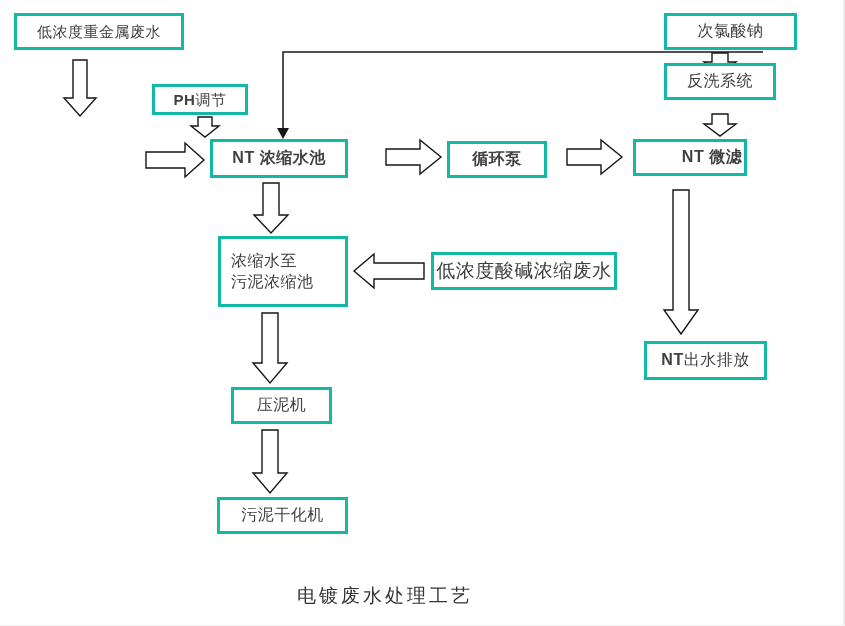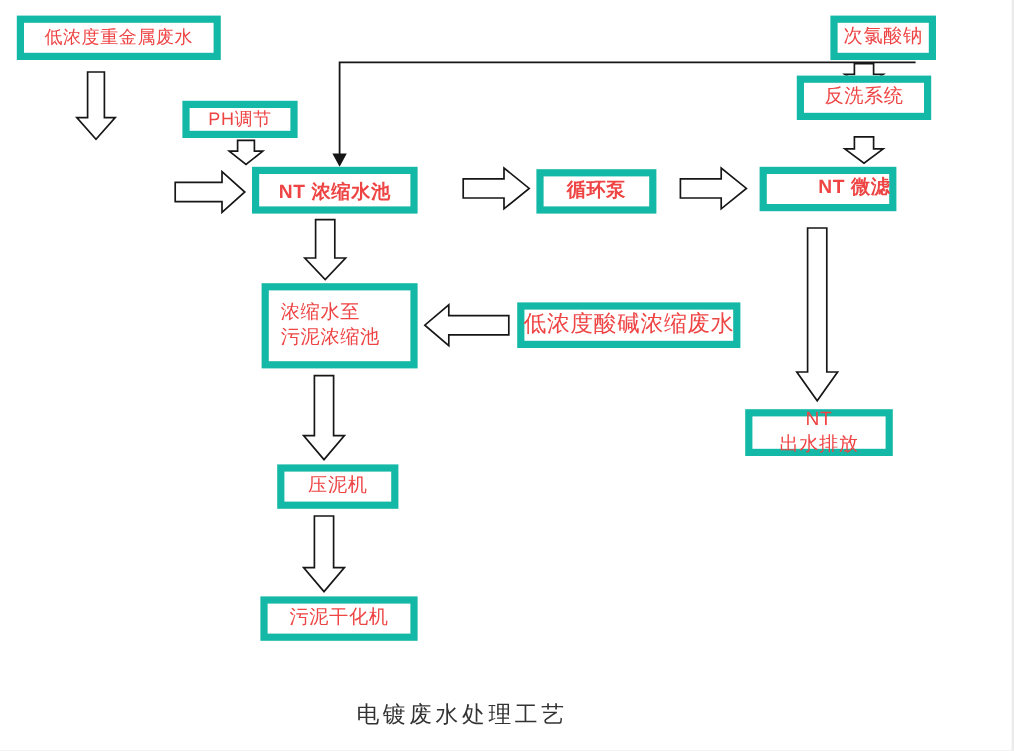"低浓度重金属废水" .box { border: 6px solid #14b8a6 -> 3px solid #14b8a6; color: #ef4444 -> #404040 }
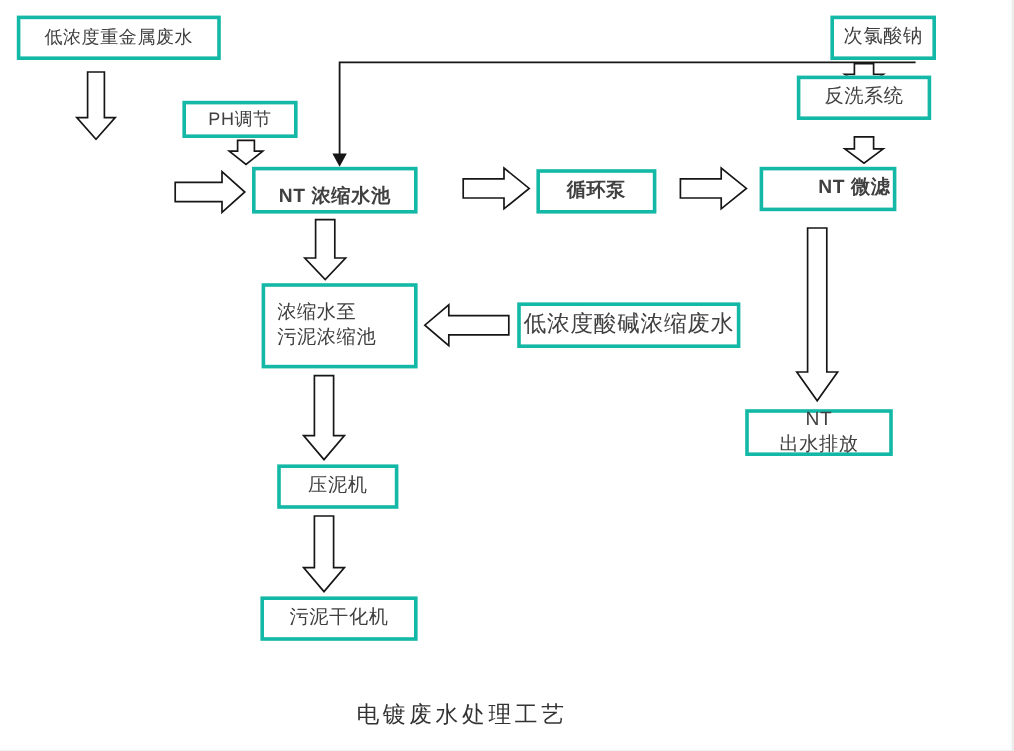"次氯酸钠" .n-naclo { margin-left: 28px -> none; width: 88px -> 133px }
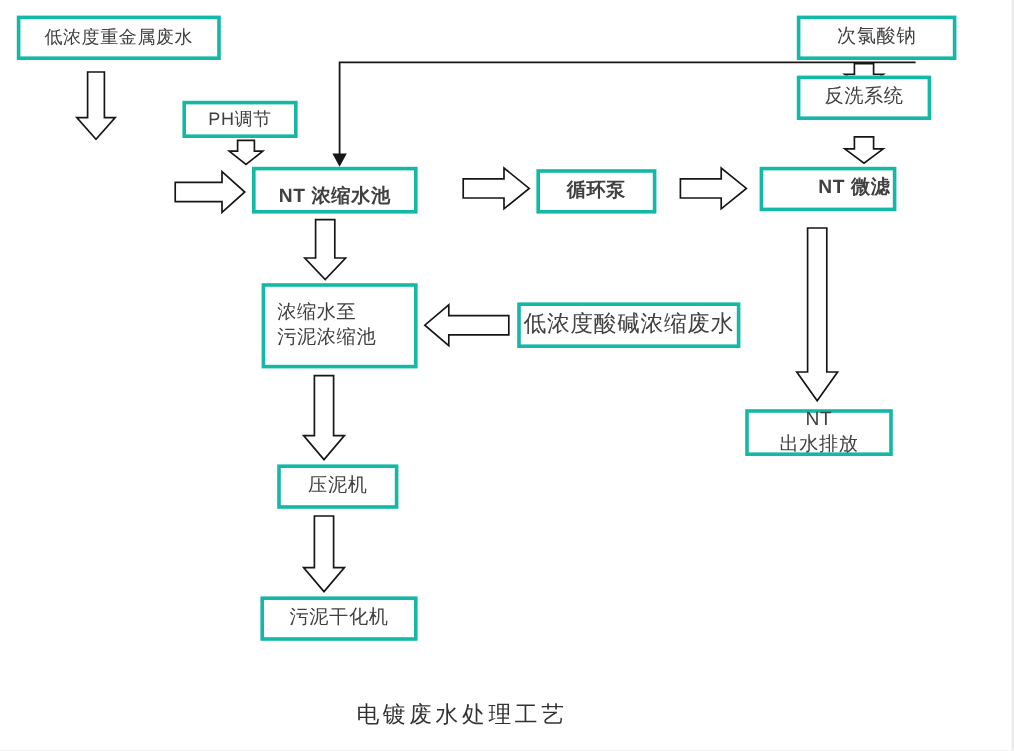"PH" .bold { font-weight: normal -> bold }
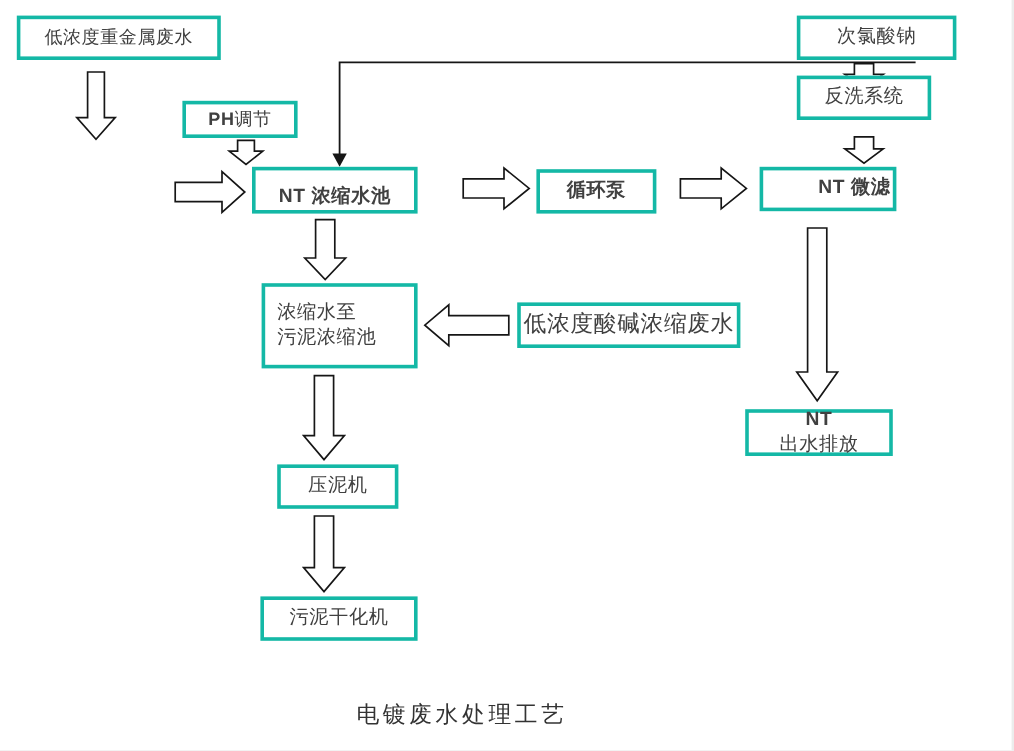"NT 浓缩水池" .n-tank { align-items: flex-end -> none }
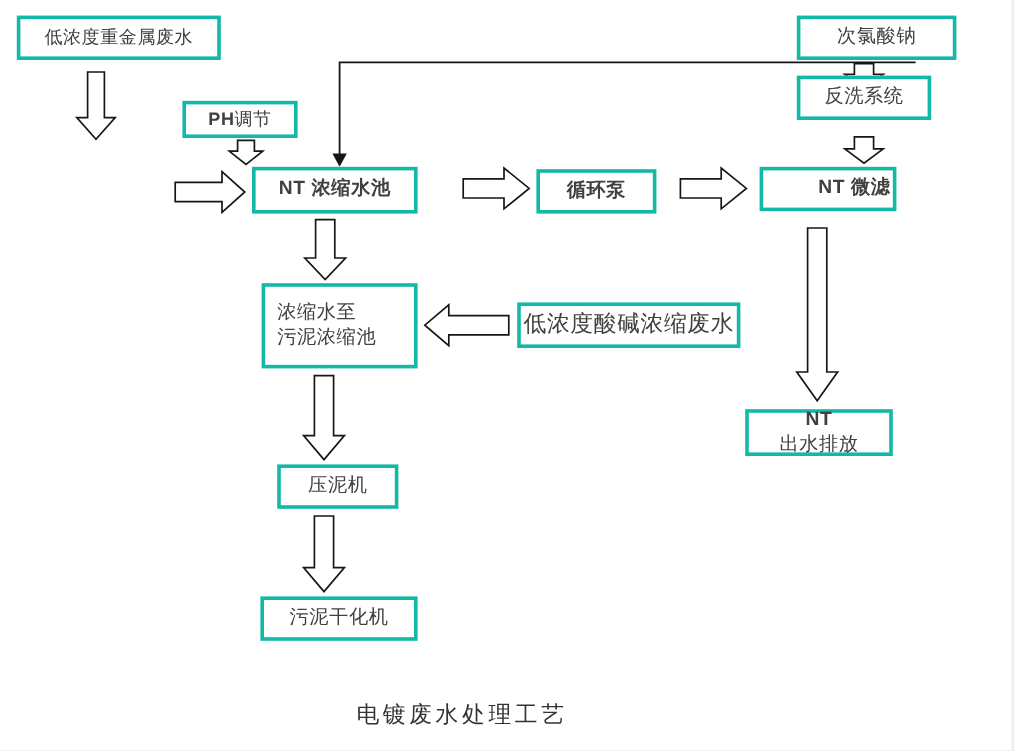"NT" .n-out { flex-direction: column -> none; left: 621px -> 644px }
